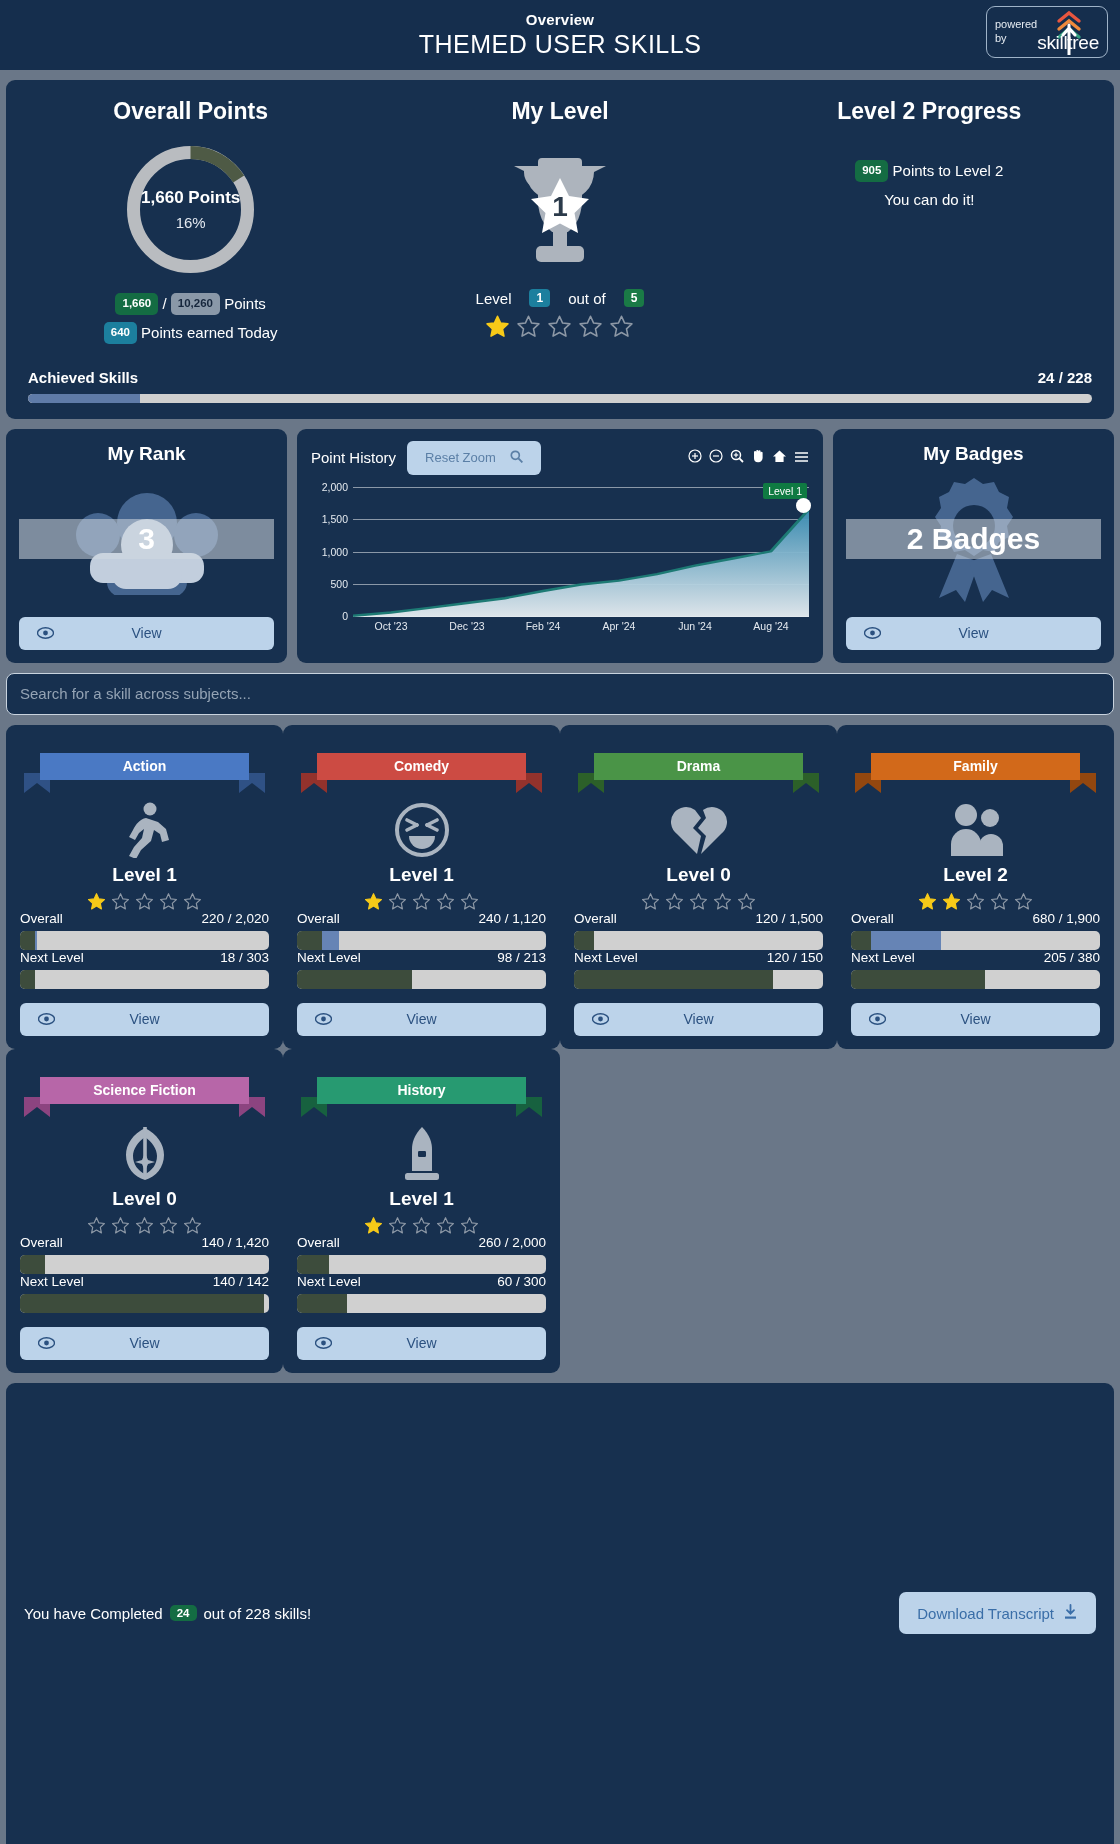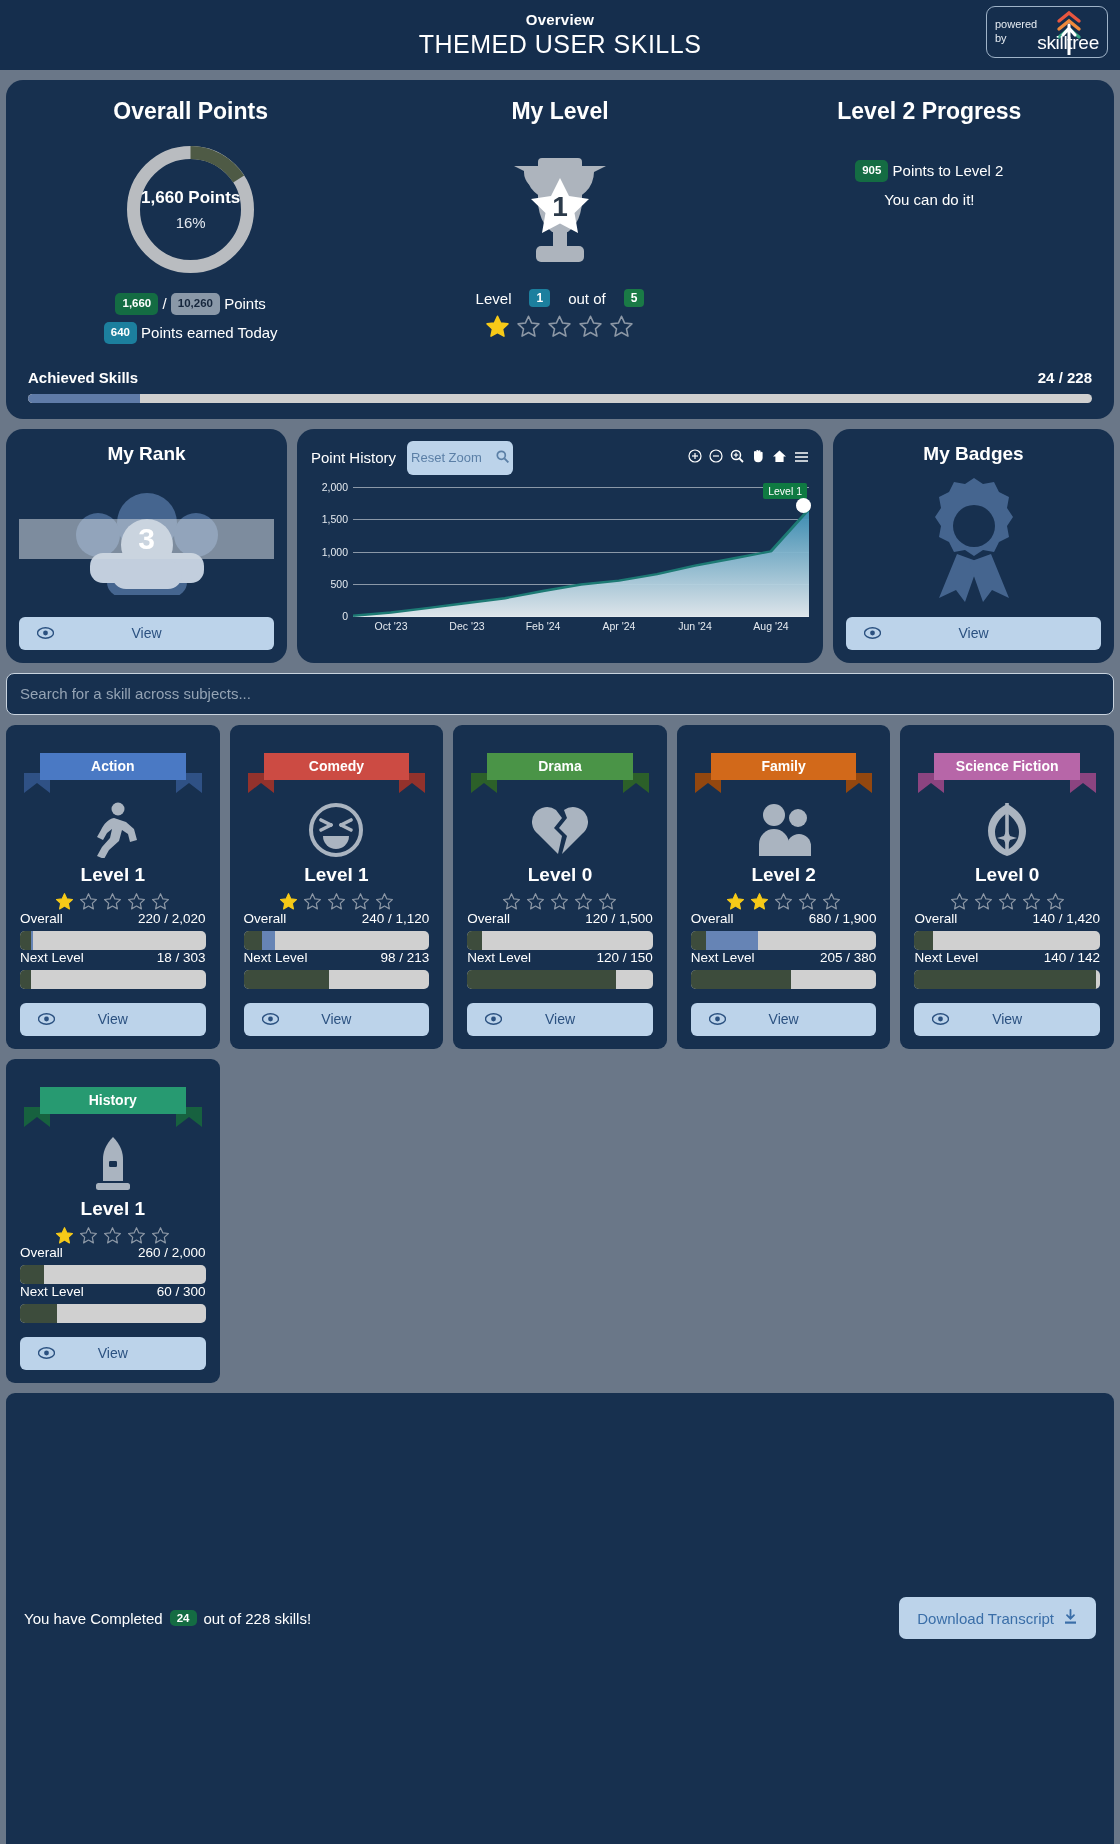"Overall Points" .panel { border-radius: 17px -> 9px }
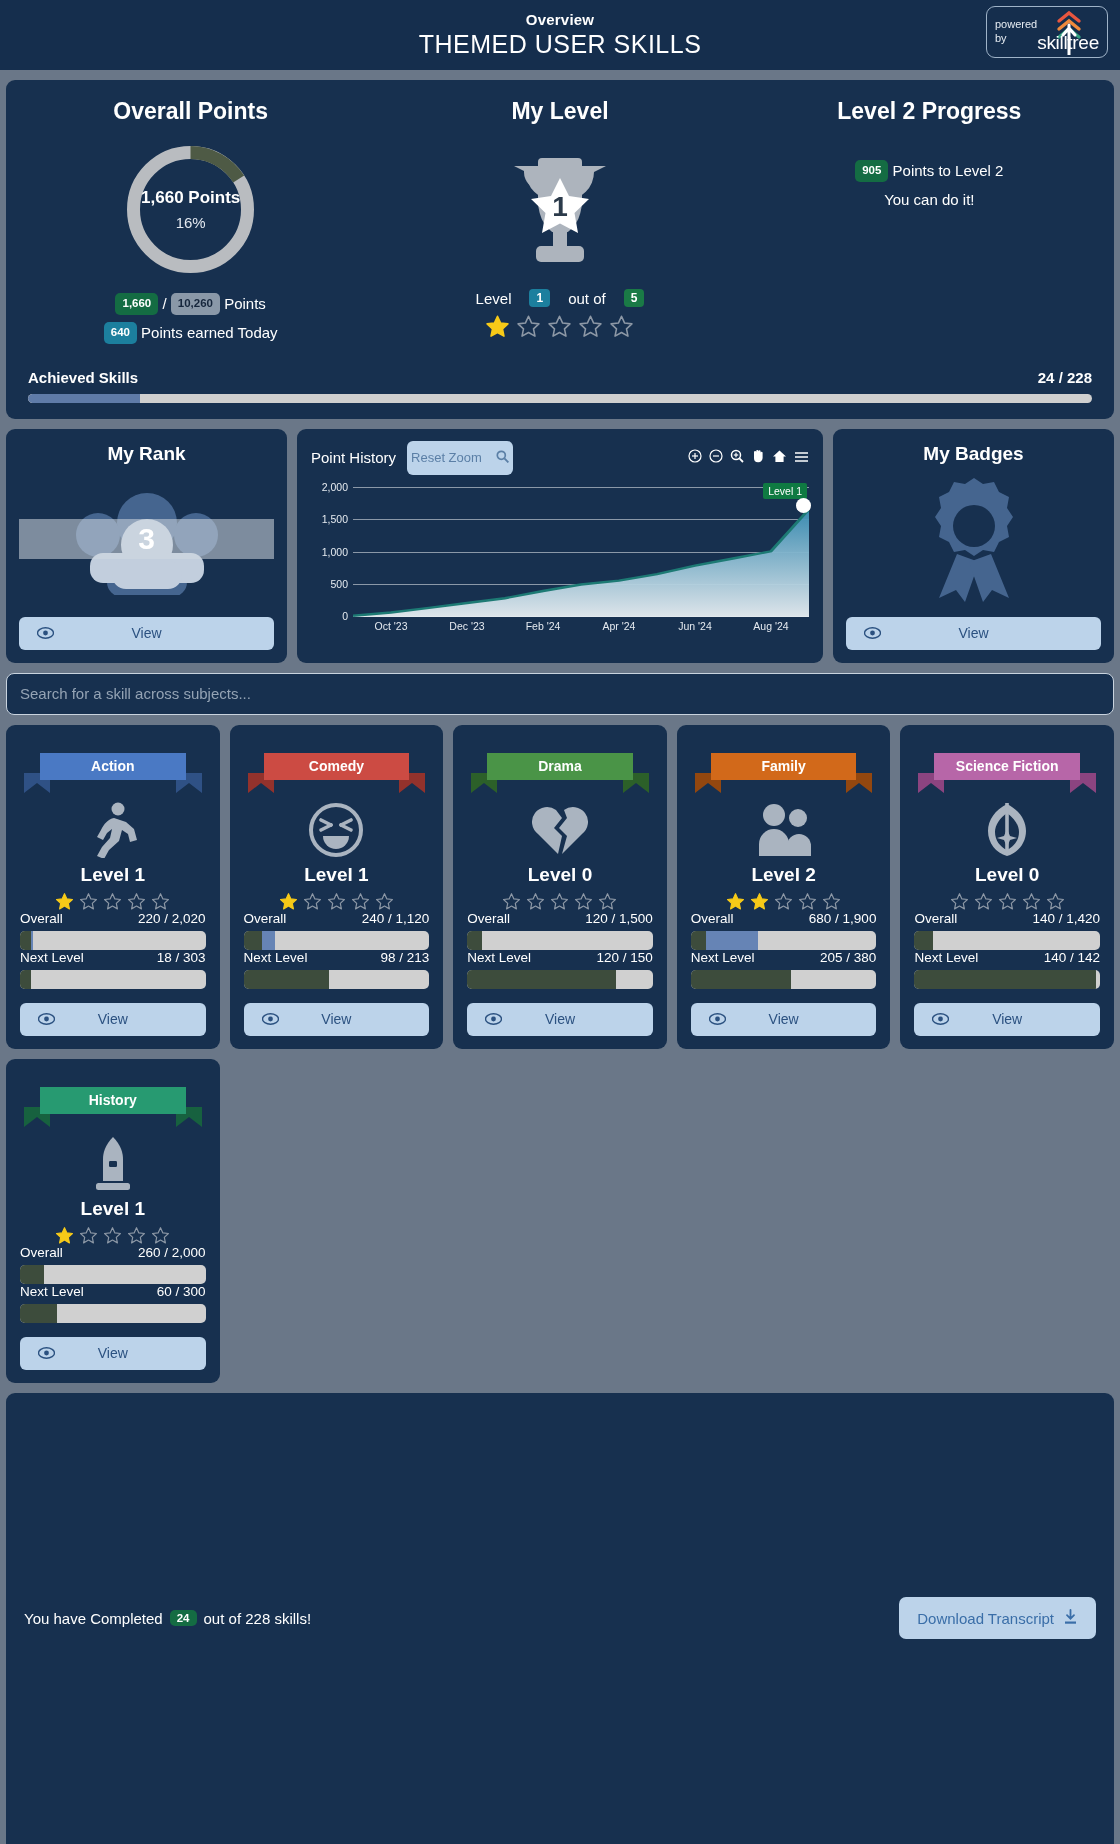"Reset Zoom" .reset-zoom { padding: 9px 4px -> 9px 18px }
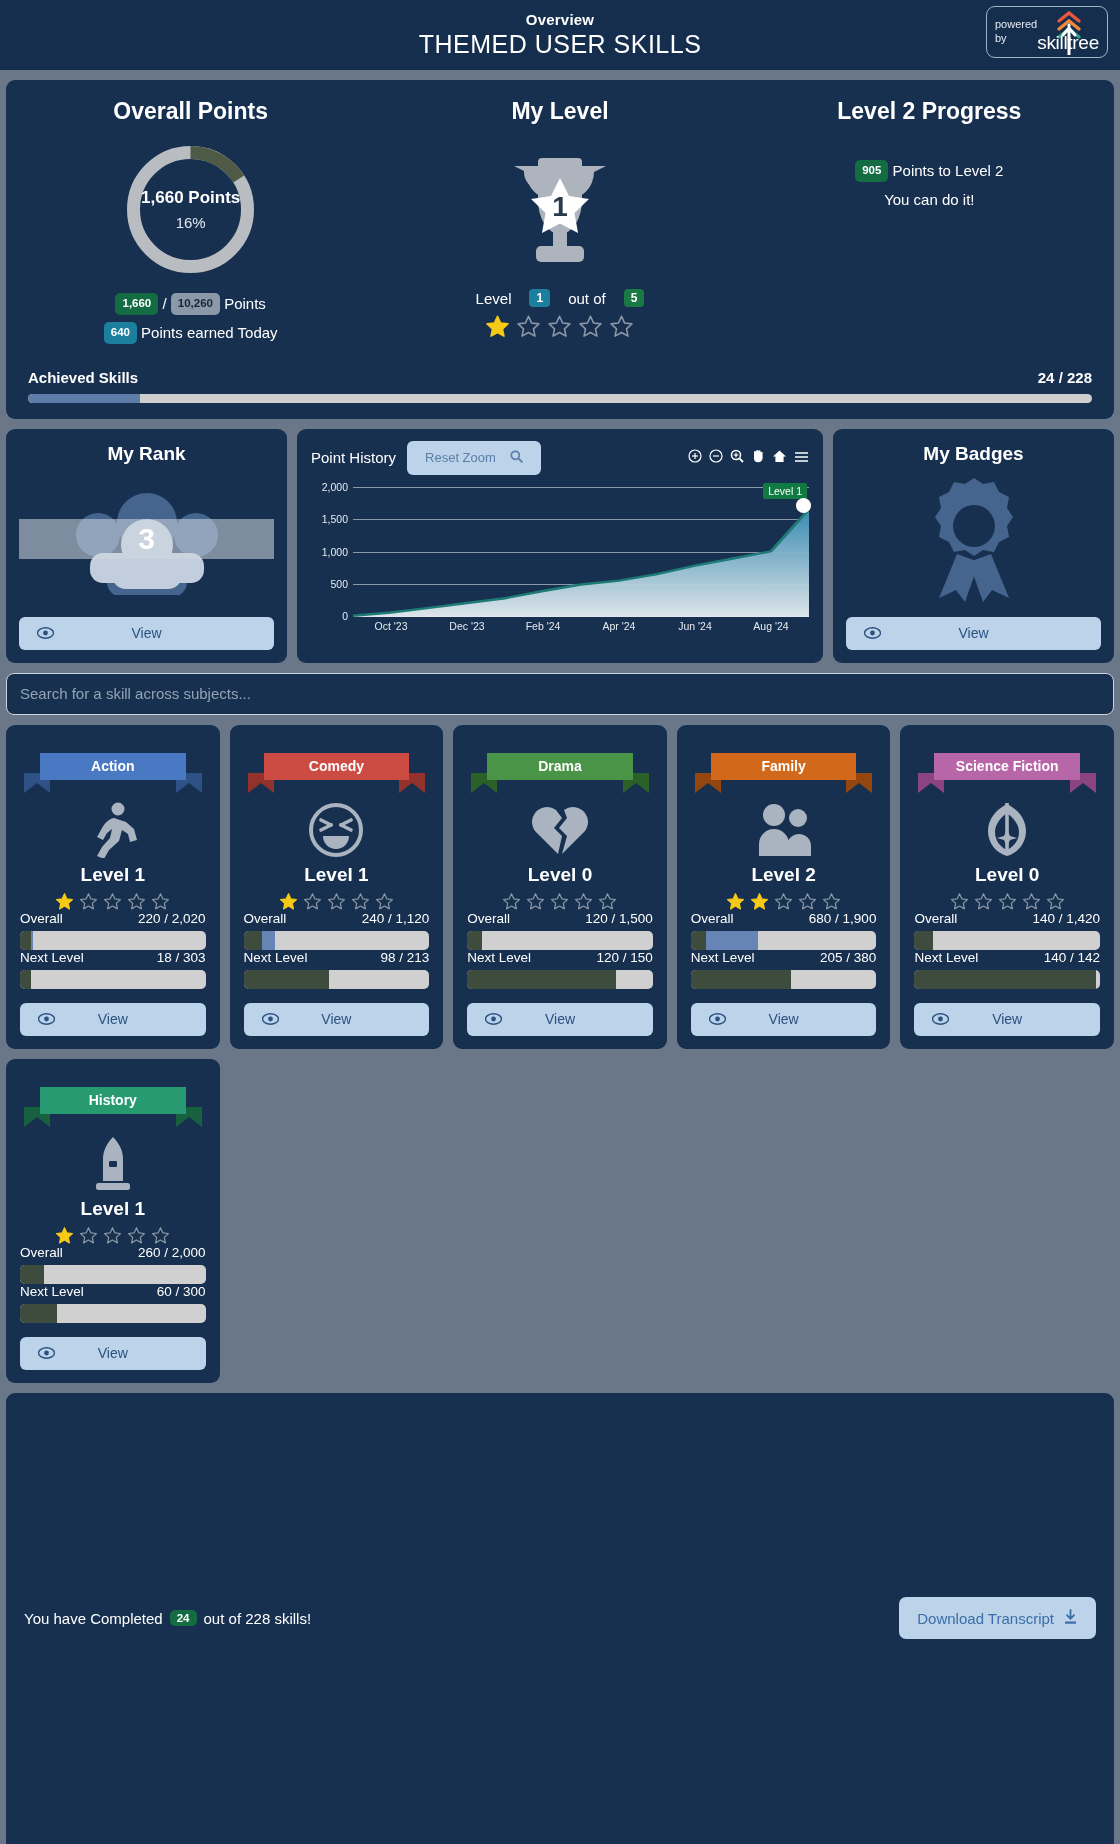"2 Badges" div.art-overlay { html: none -> <div> <span>2 Badges</span> </div> }
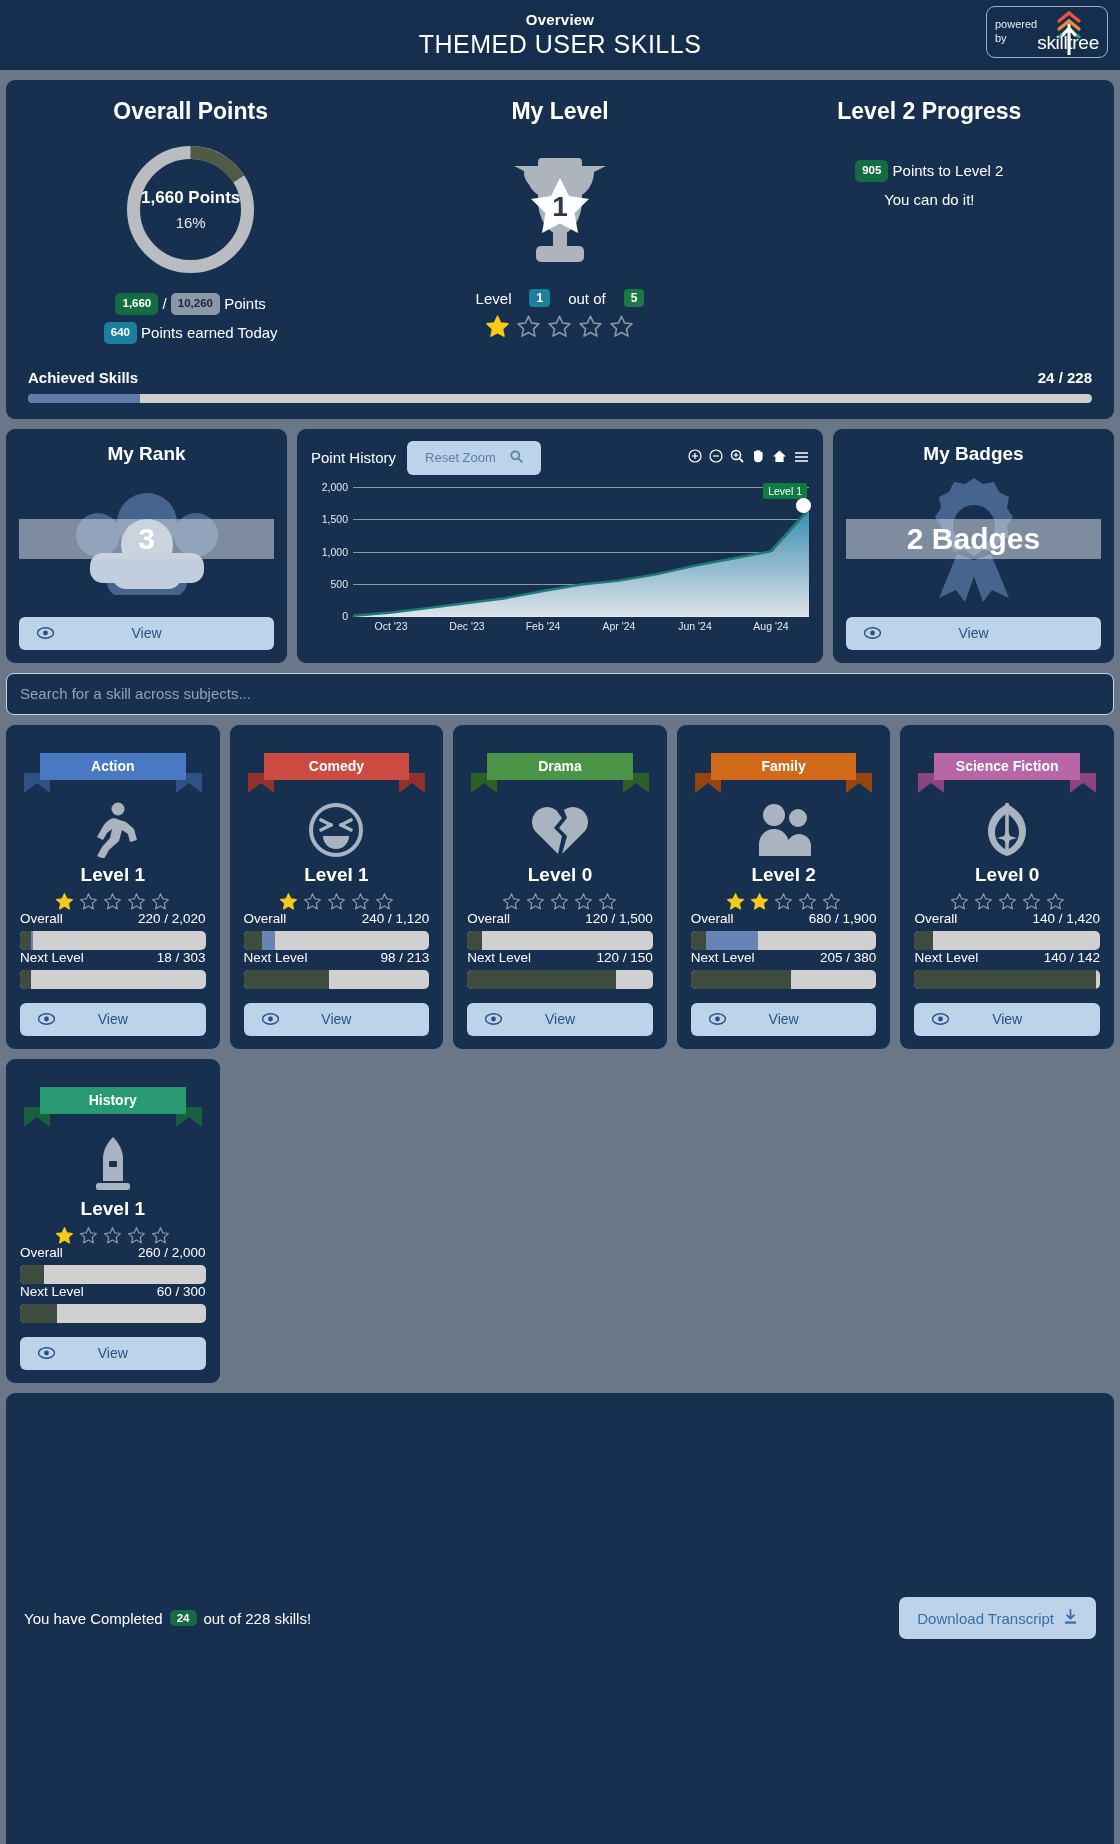"Action" .grid { gap: 10px -> none; grid-template-columns: repeat(5, 1fr) -> repeat(4, 1fr) }
